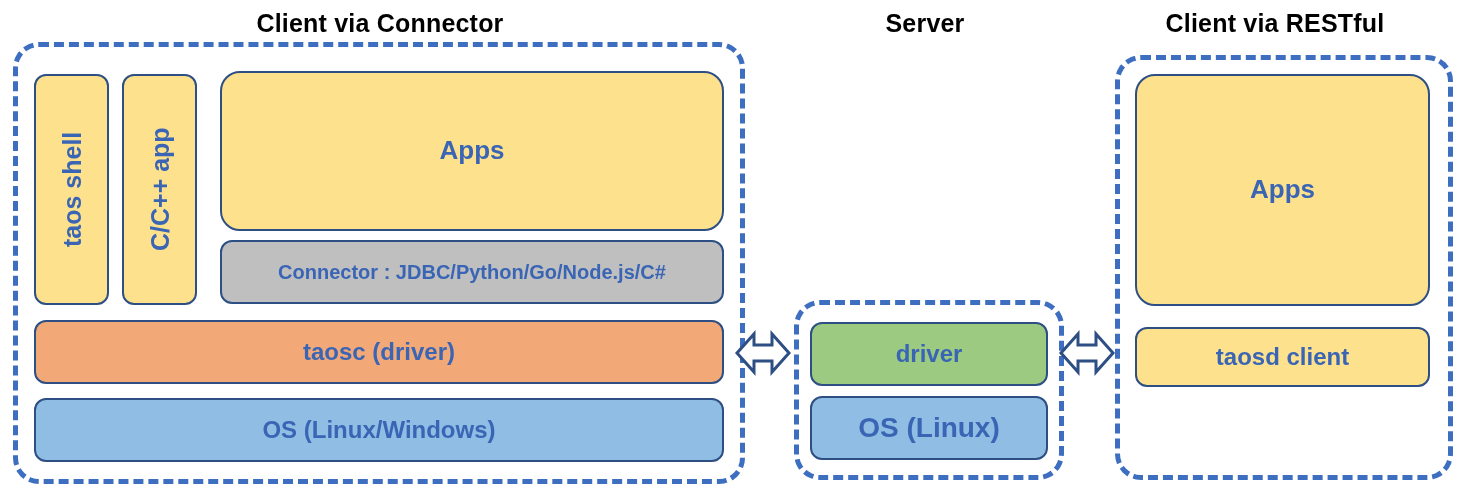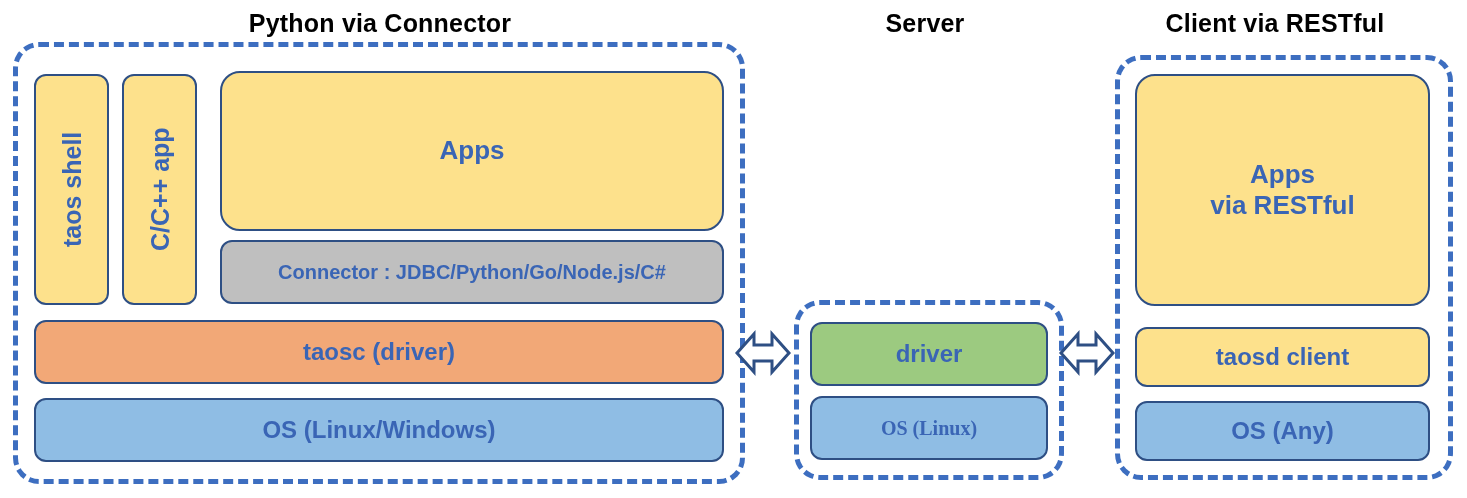"Python via Connector" div.section-title { text: Python -> Client }
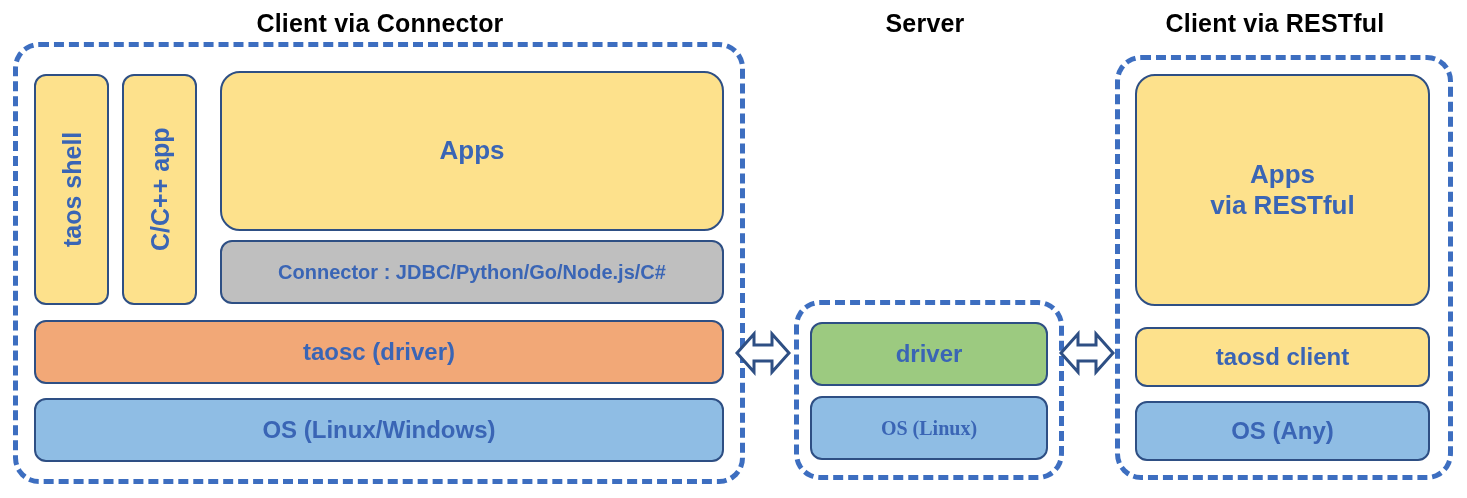"via RESTful" span { html: <span>via RESTful</span> -> none }
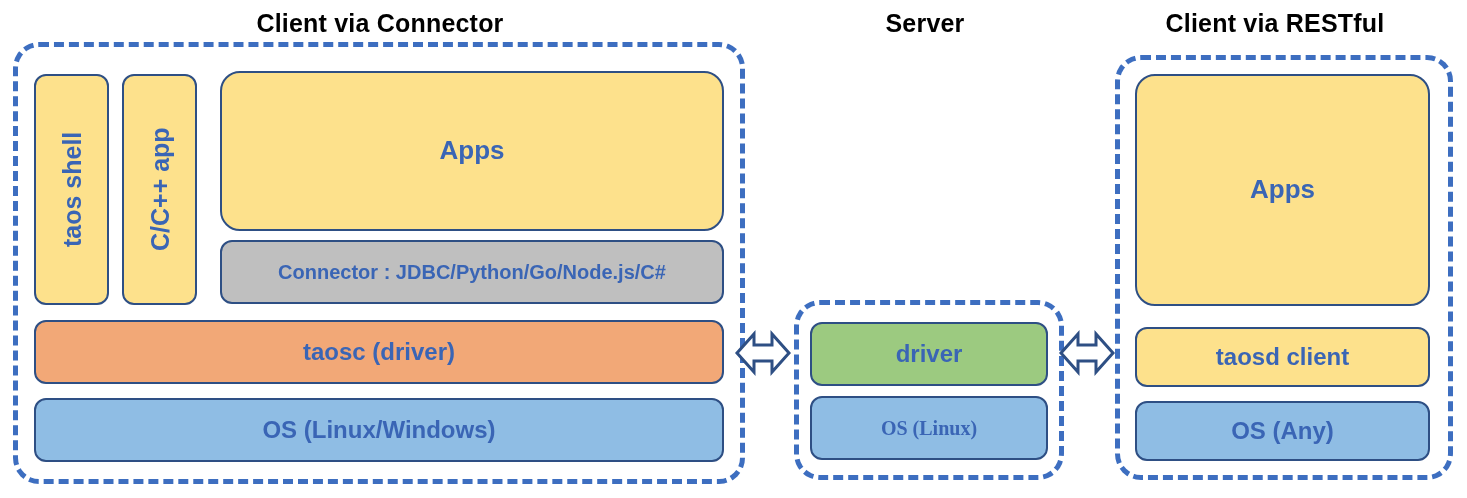"OS (Linux)" div.box { font-family: Liberation Serif, serif -> none; font-size: 20px -> 28px }
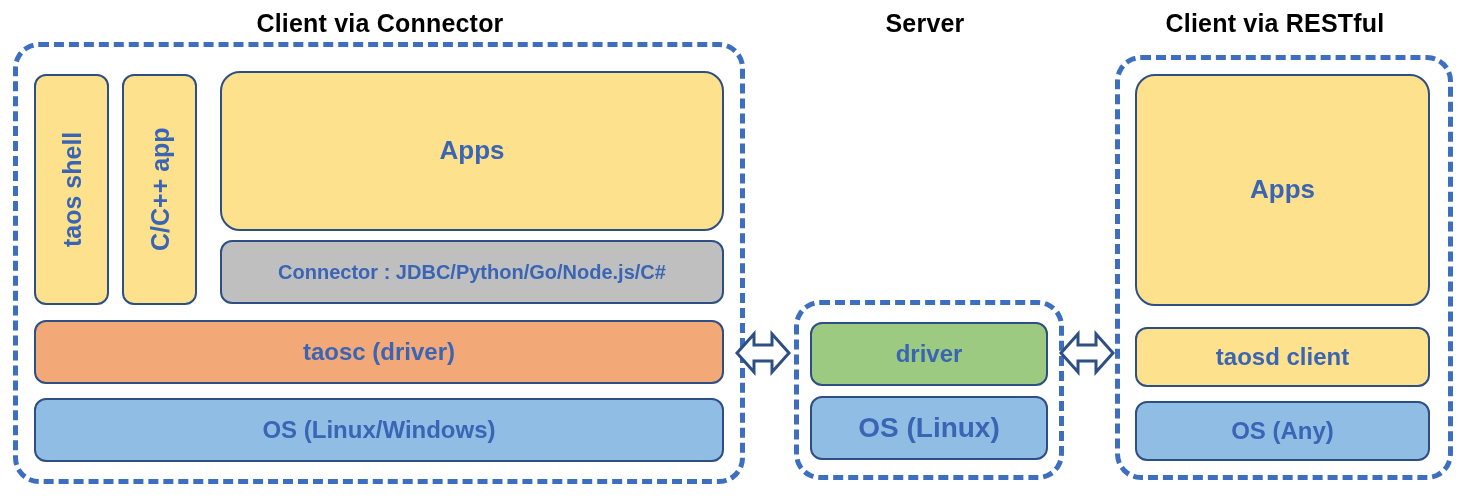"OS (Any)" div.box { html: <div>OS (Any)</div> -> none }
